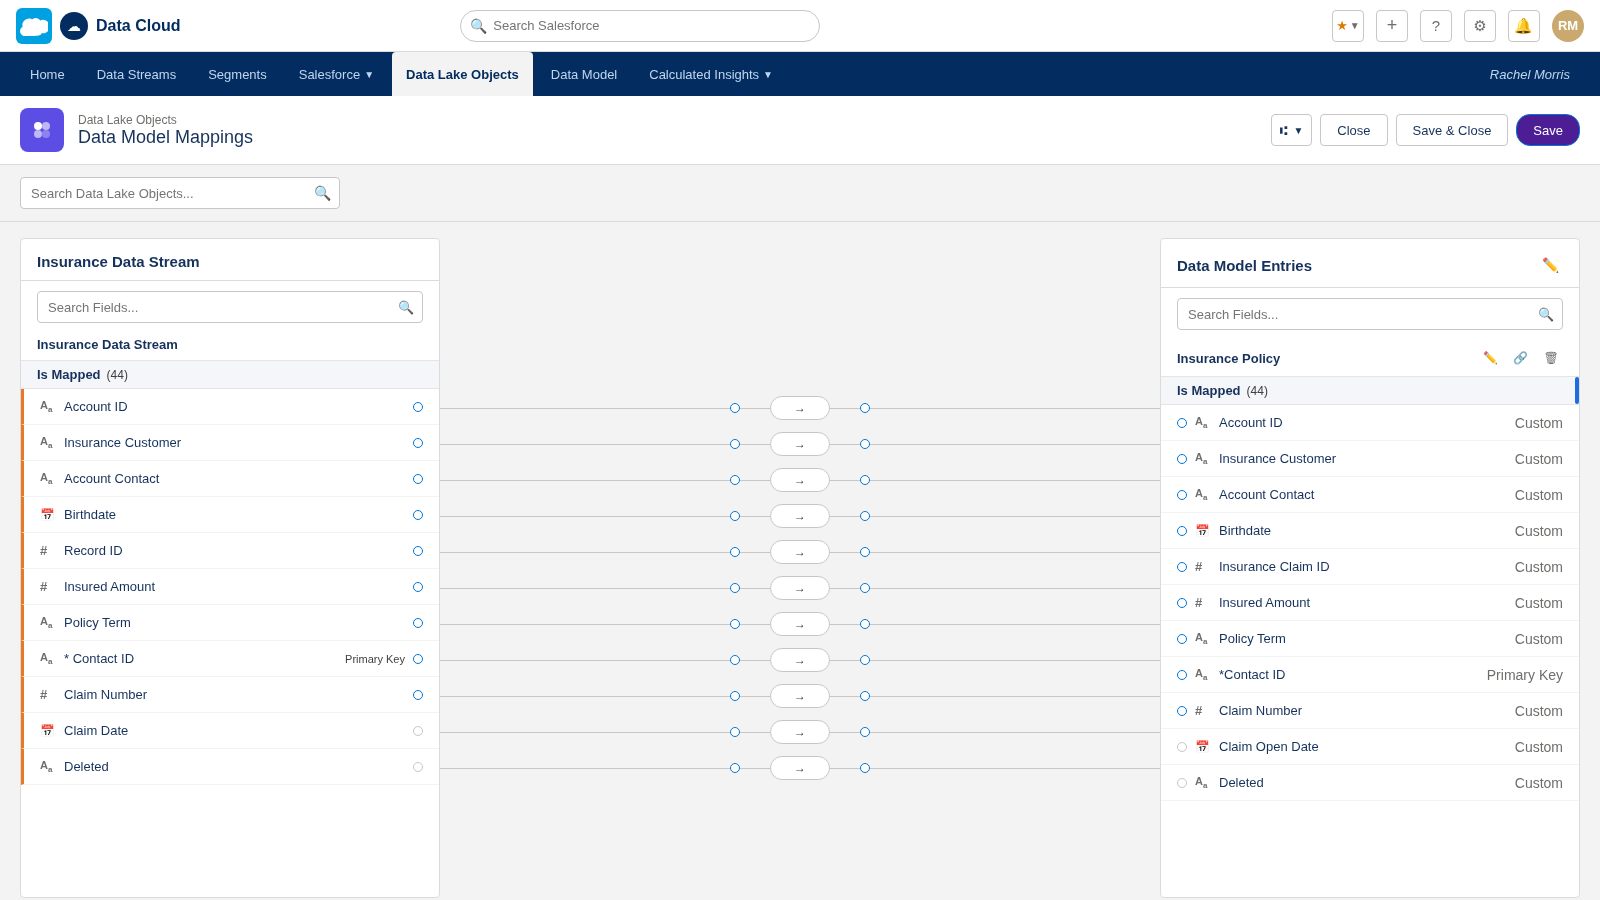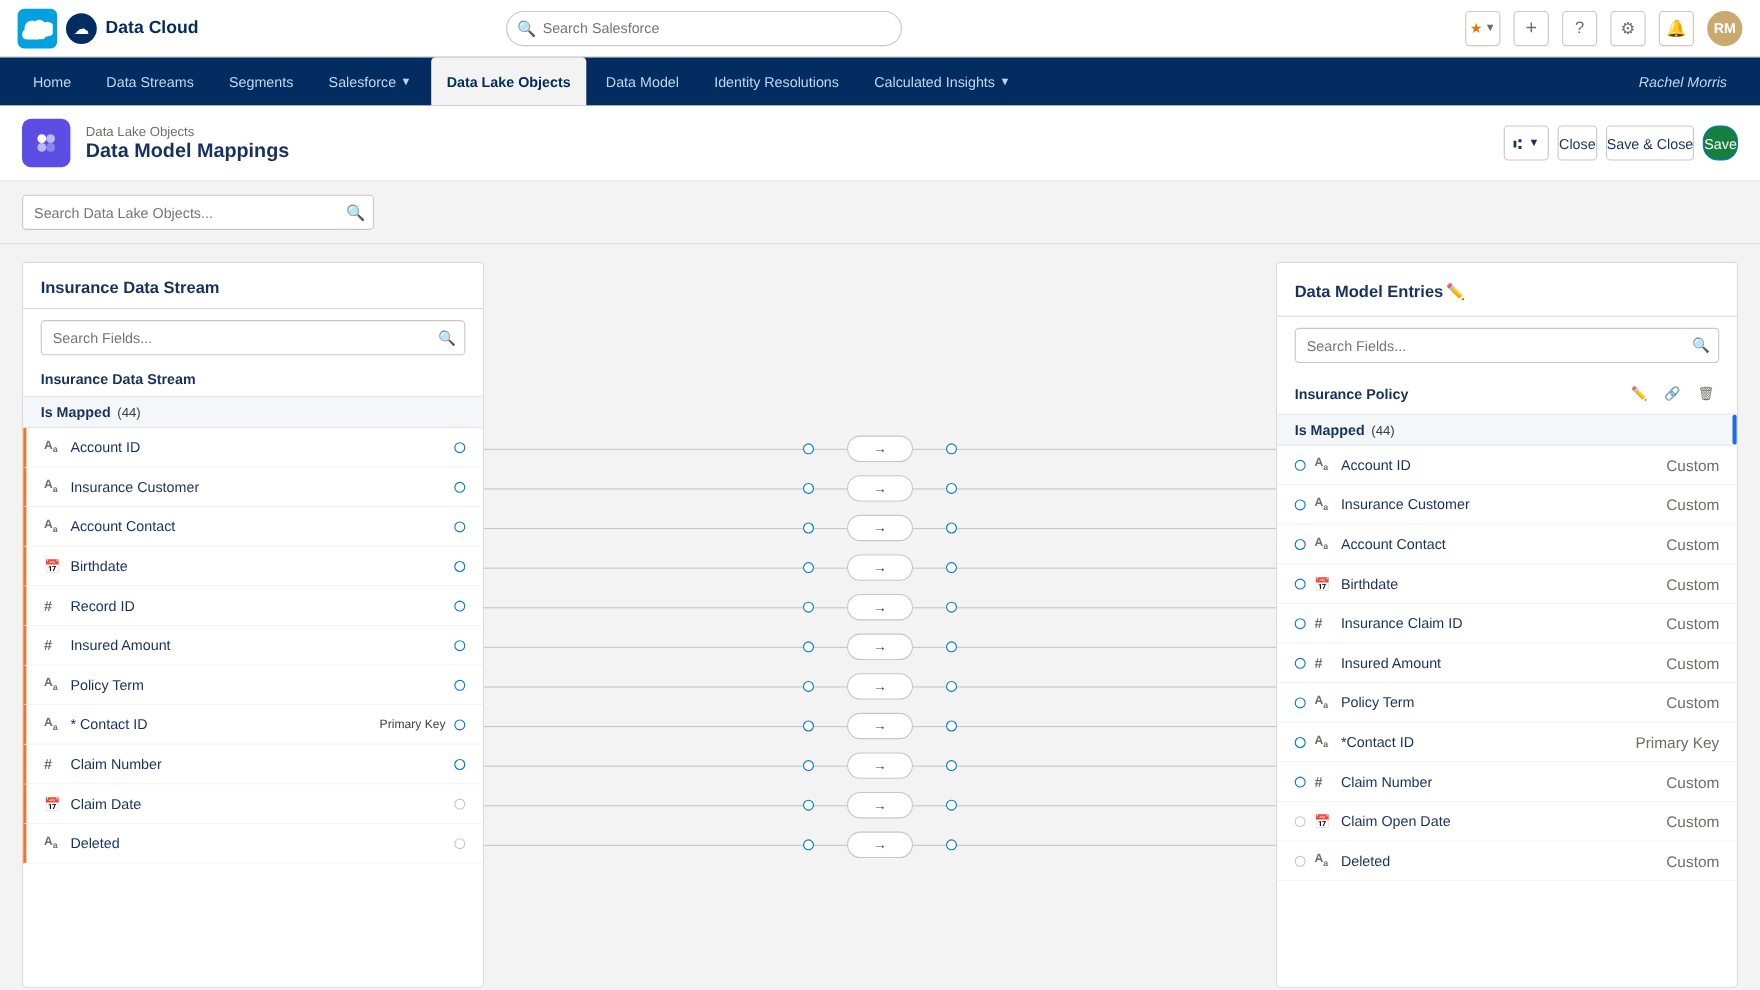"Identity Resolutions" div.sec-nav-item { html: <div> <span>Identity Resolutions</span> </div> -> none }
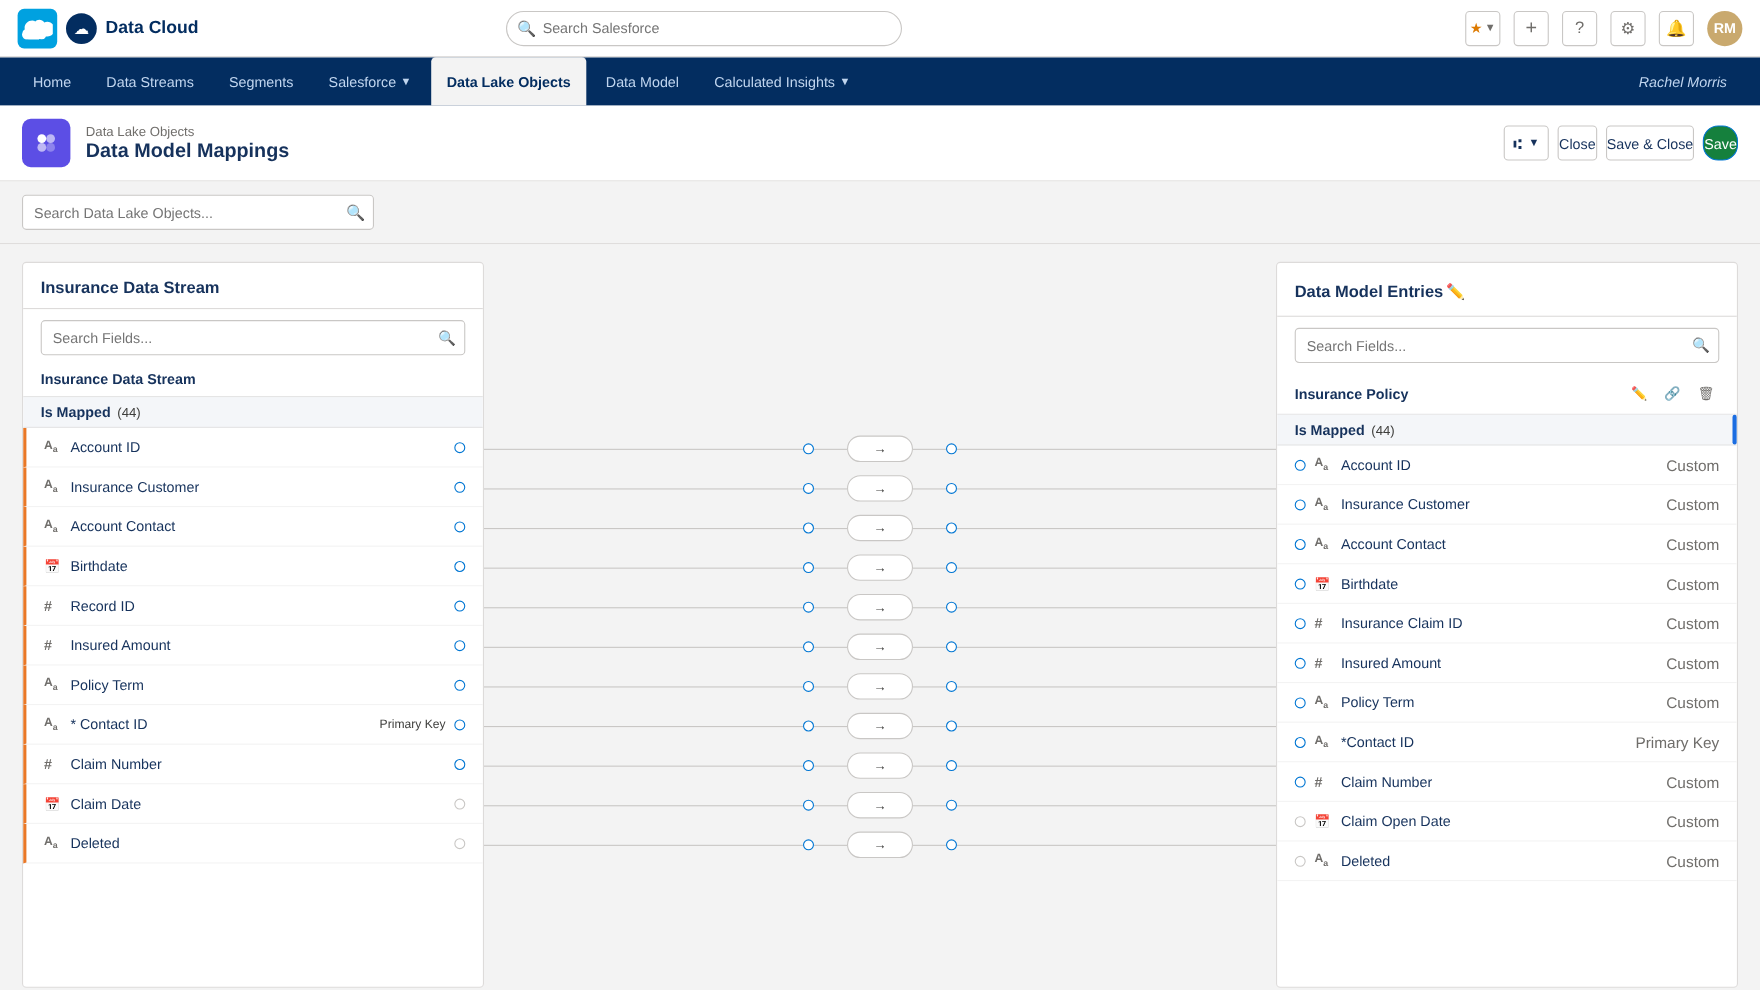"Data Model Mappings" .page-header-title { font-weight: 700 -> 400 }
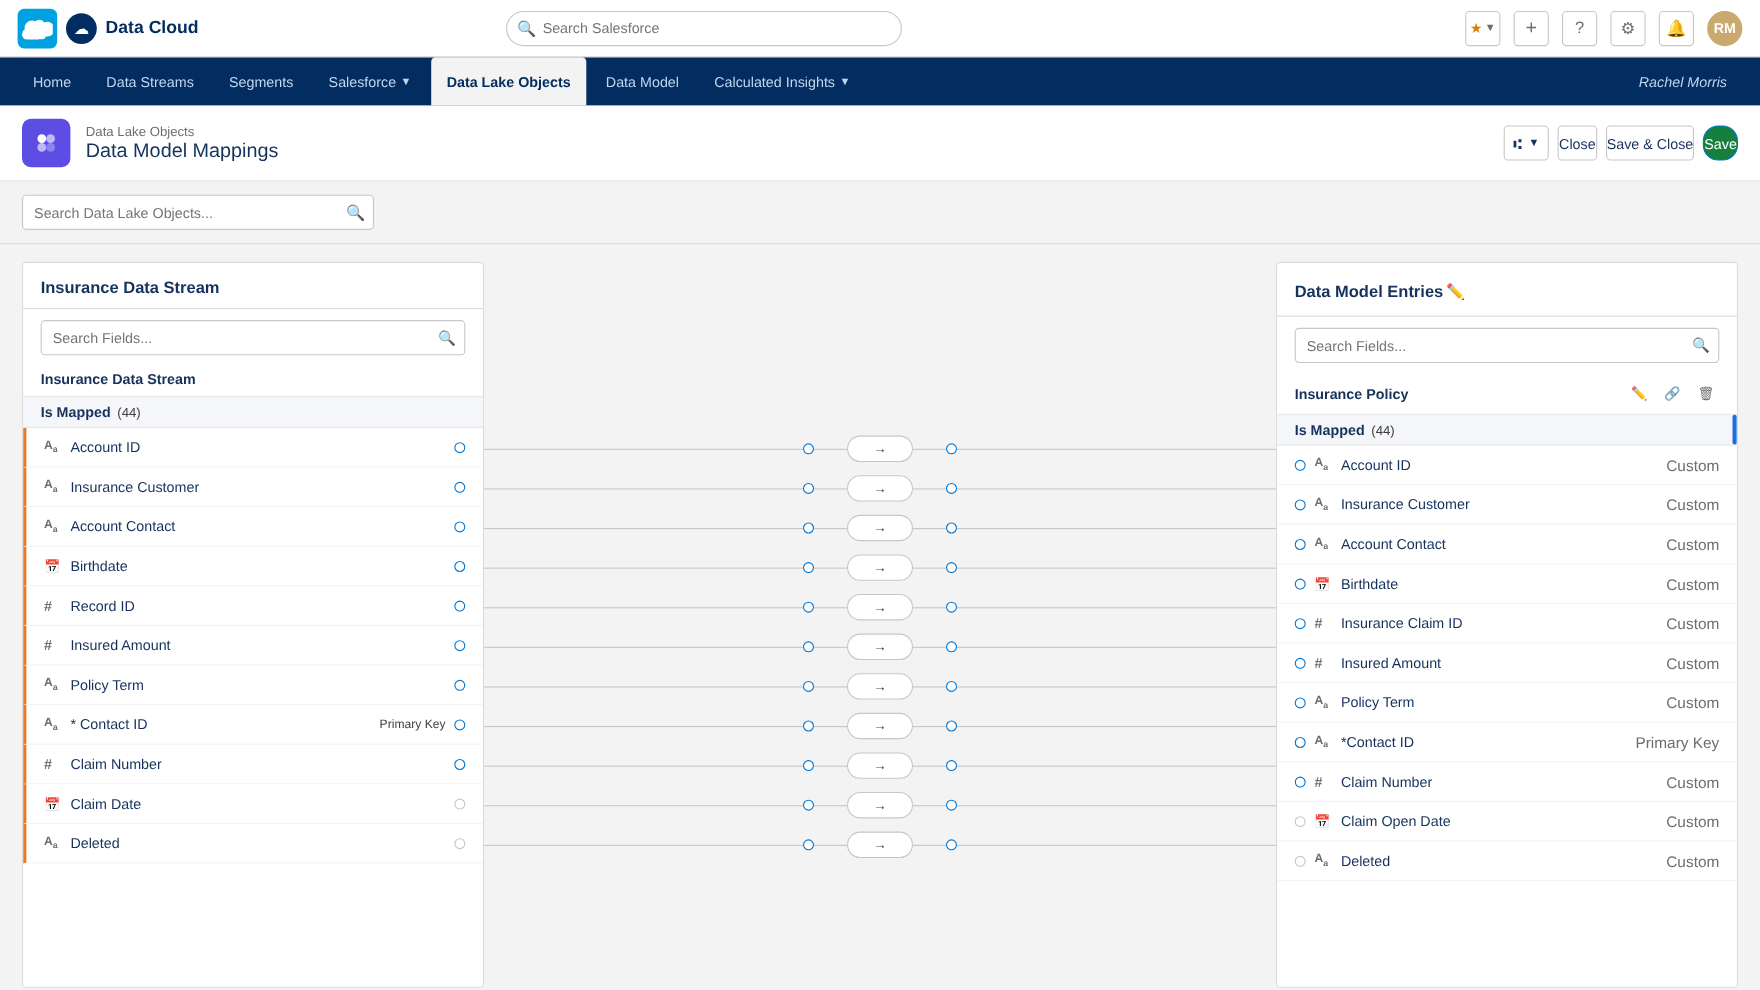"Close" .btn { padding: 0 0 -> 0 16px }
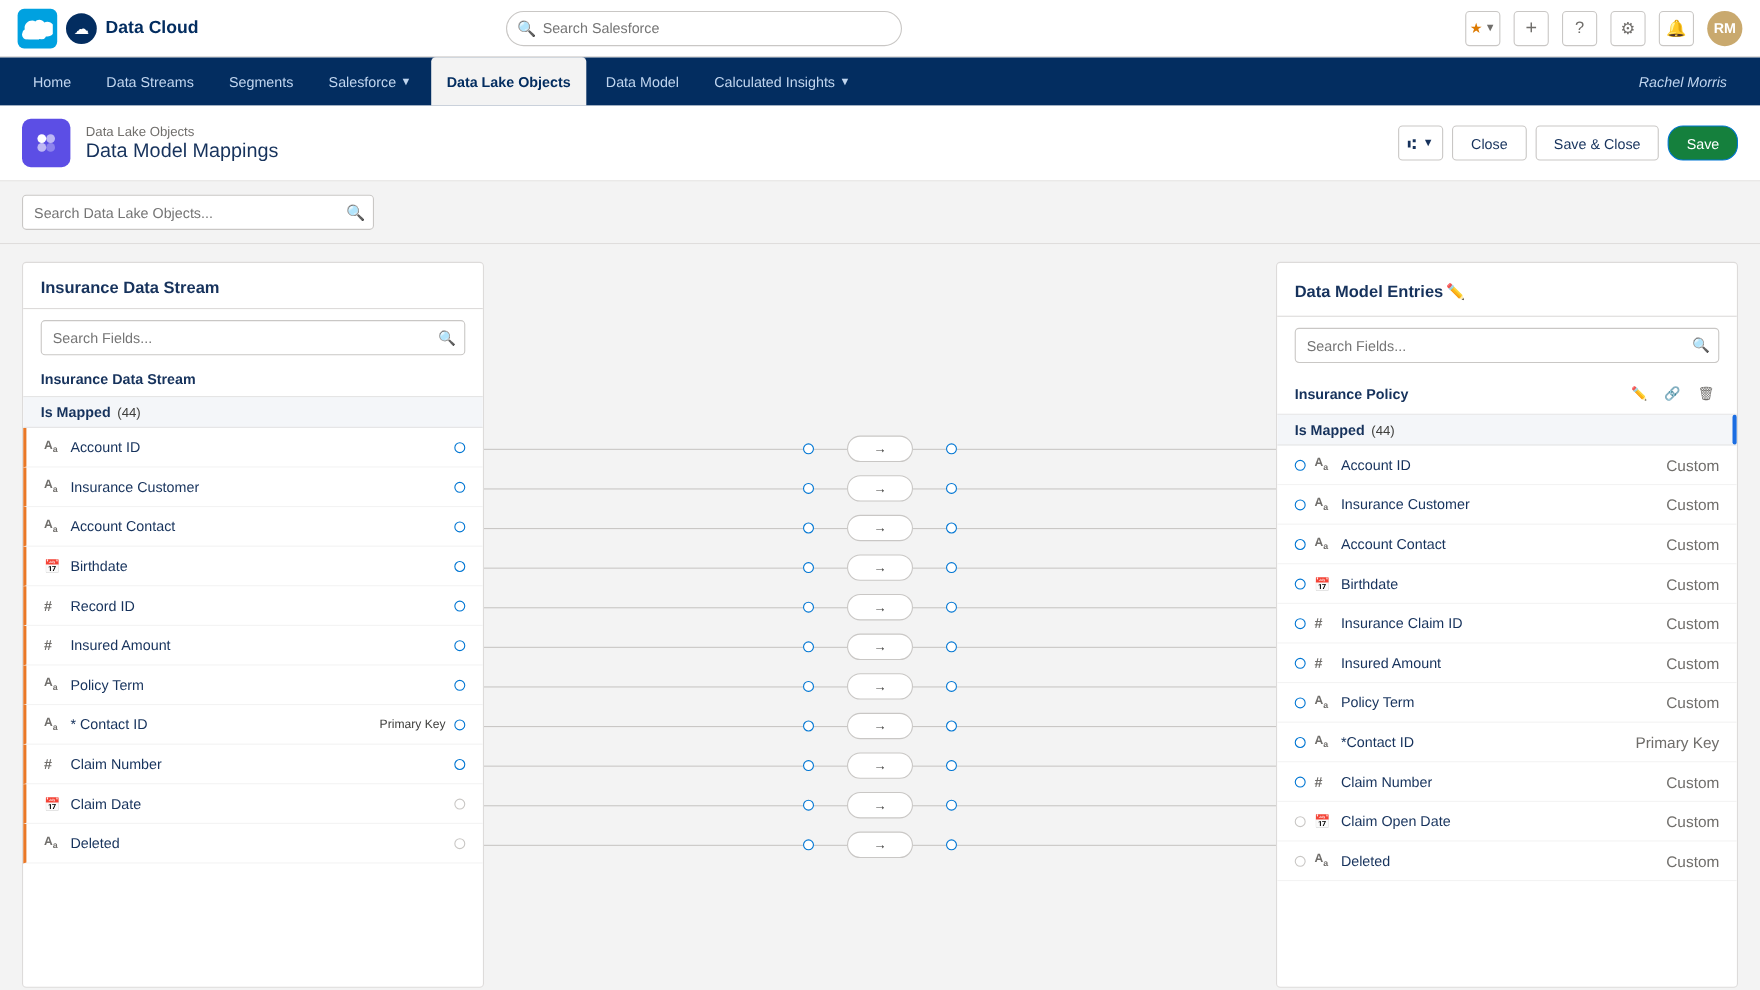"Save" .btn-brand { background: #15803d -> #4c1d95 }
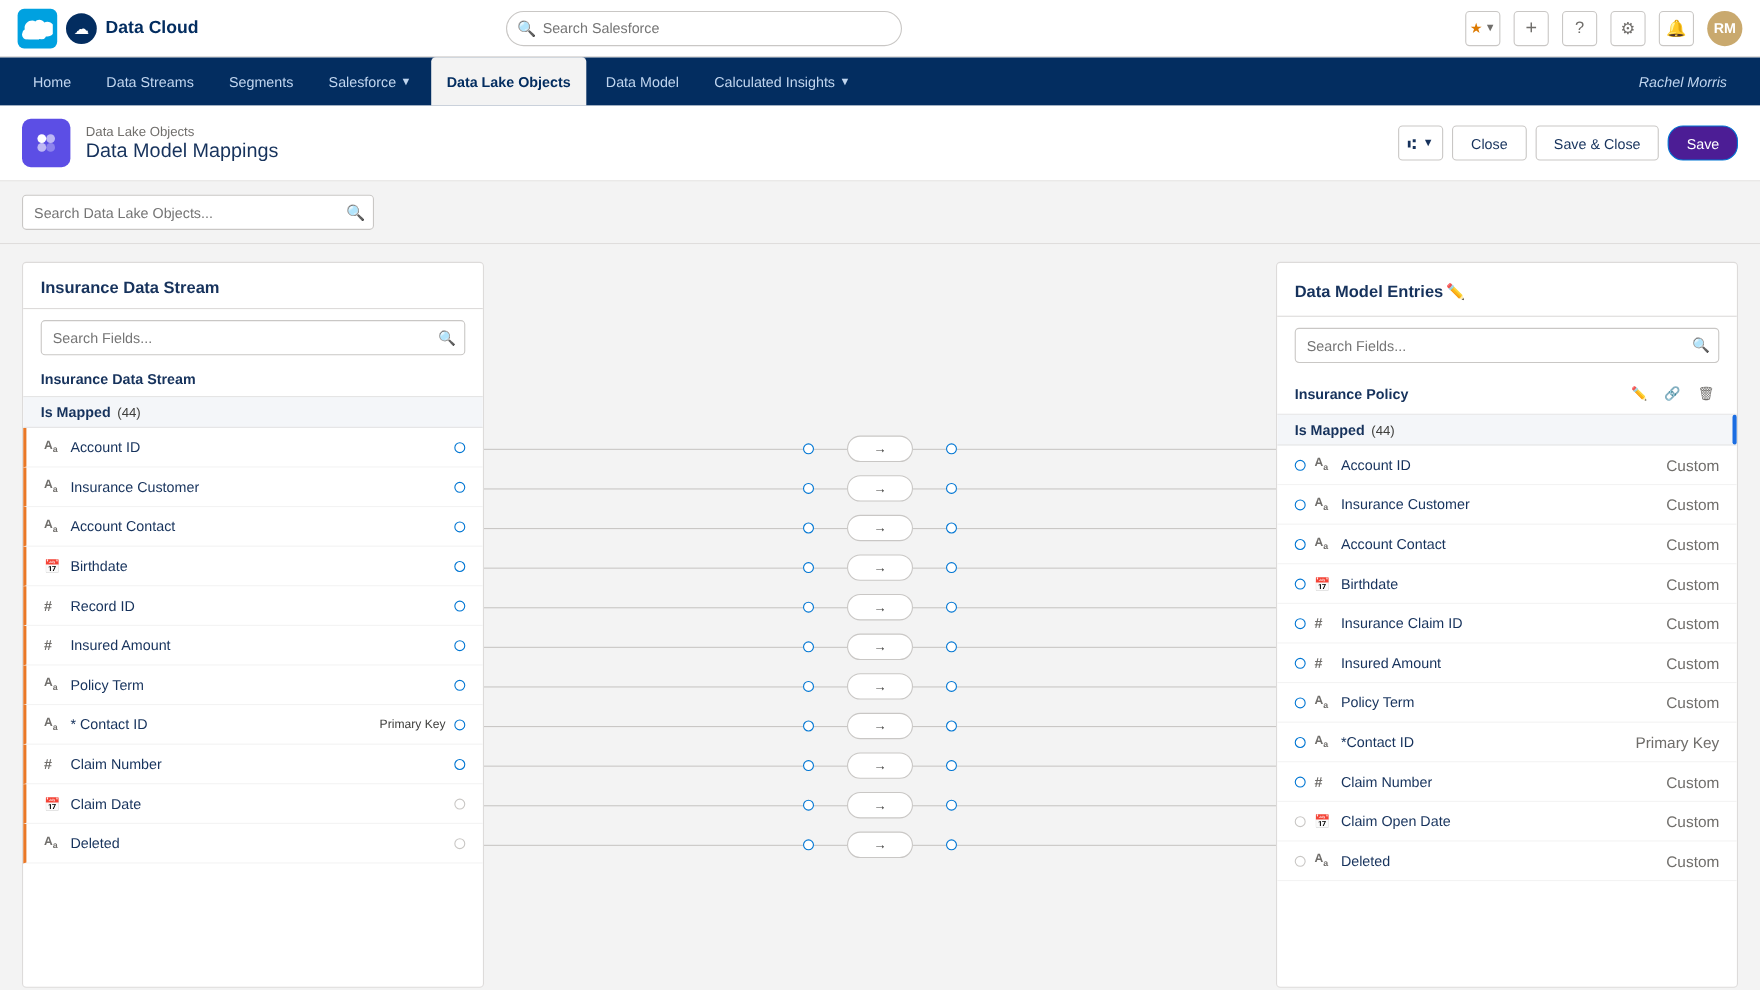"Data Model Entries" .right-panel-header { justify-content: none -> space-between }
